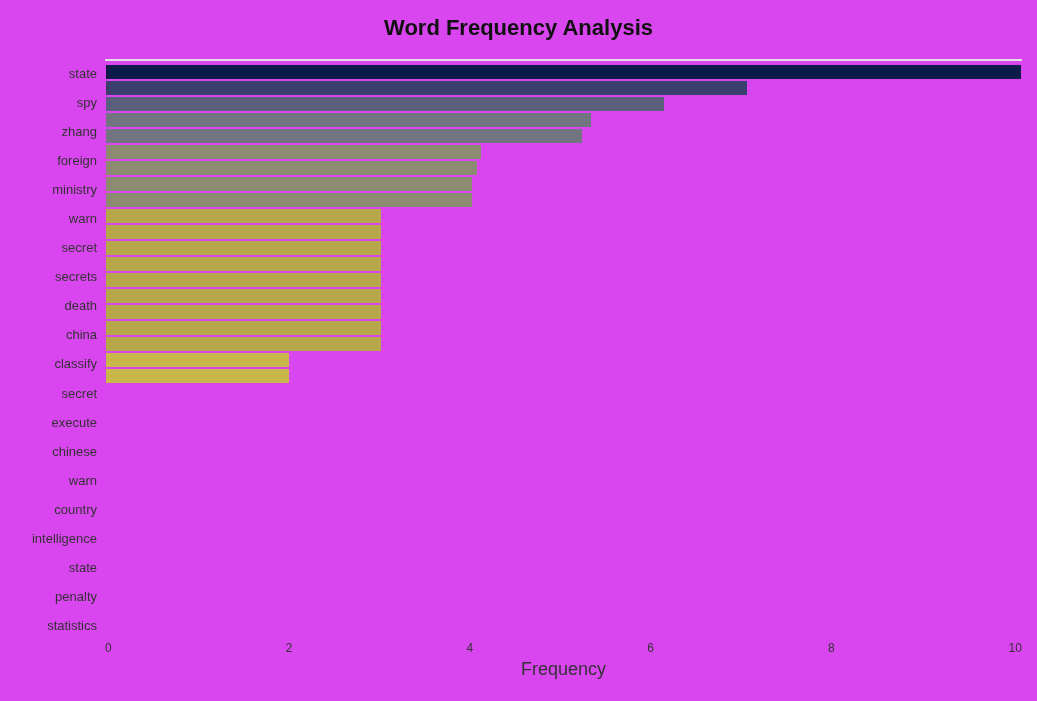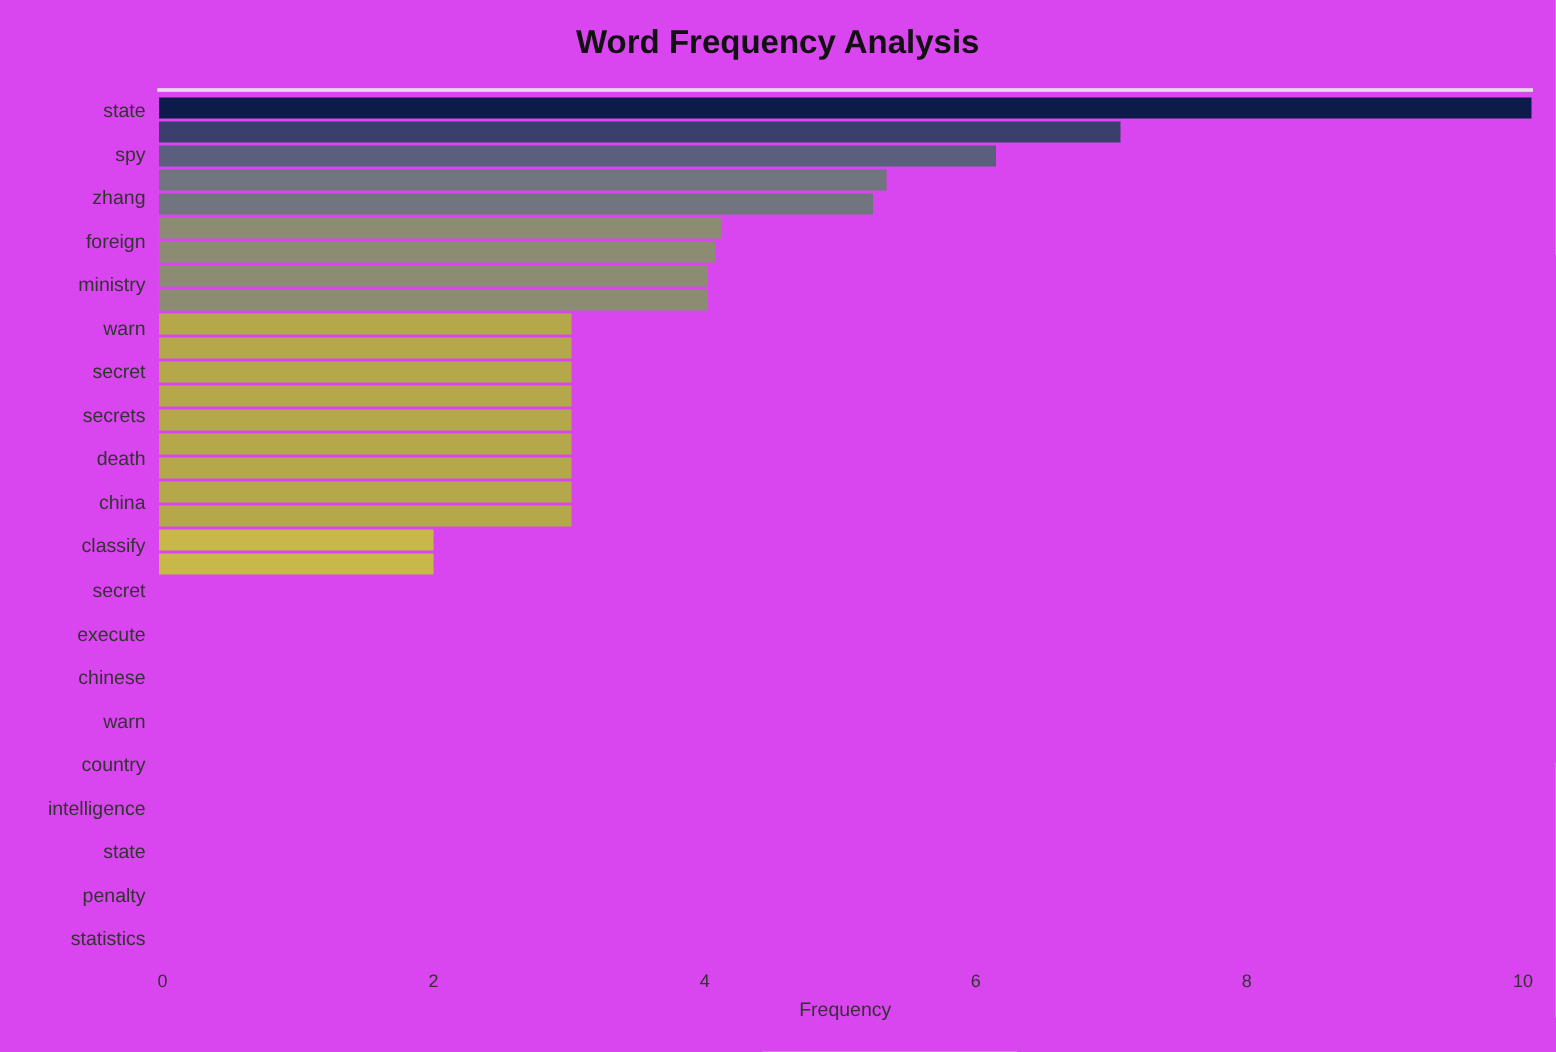"Frequency" div { font-size: 13px -> 18px }
